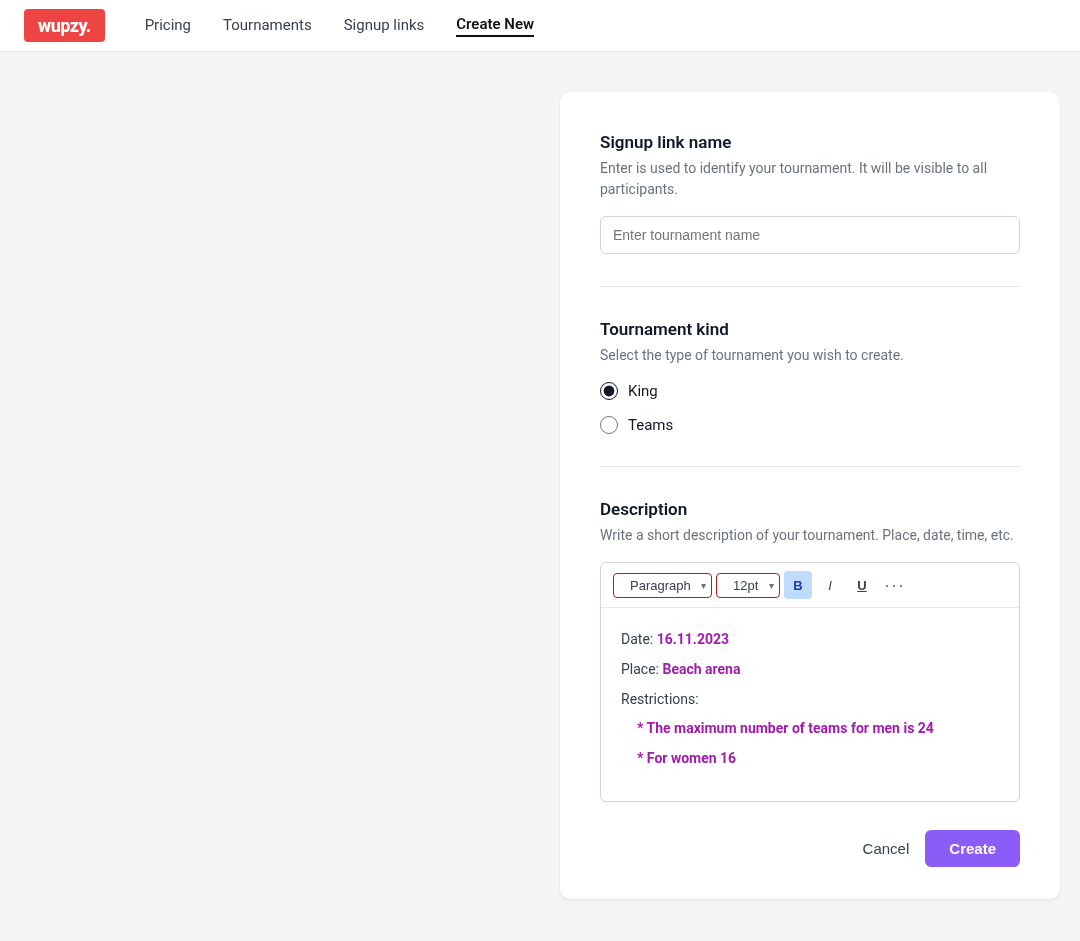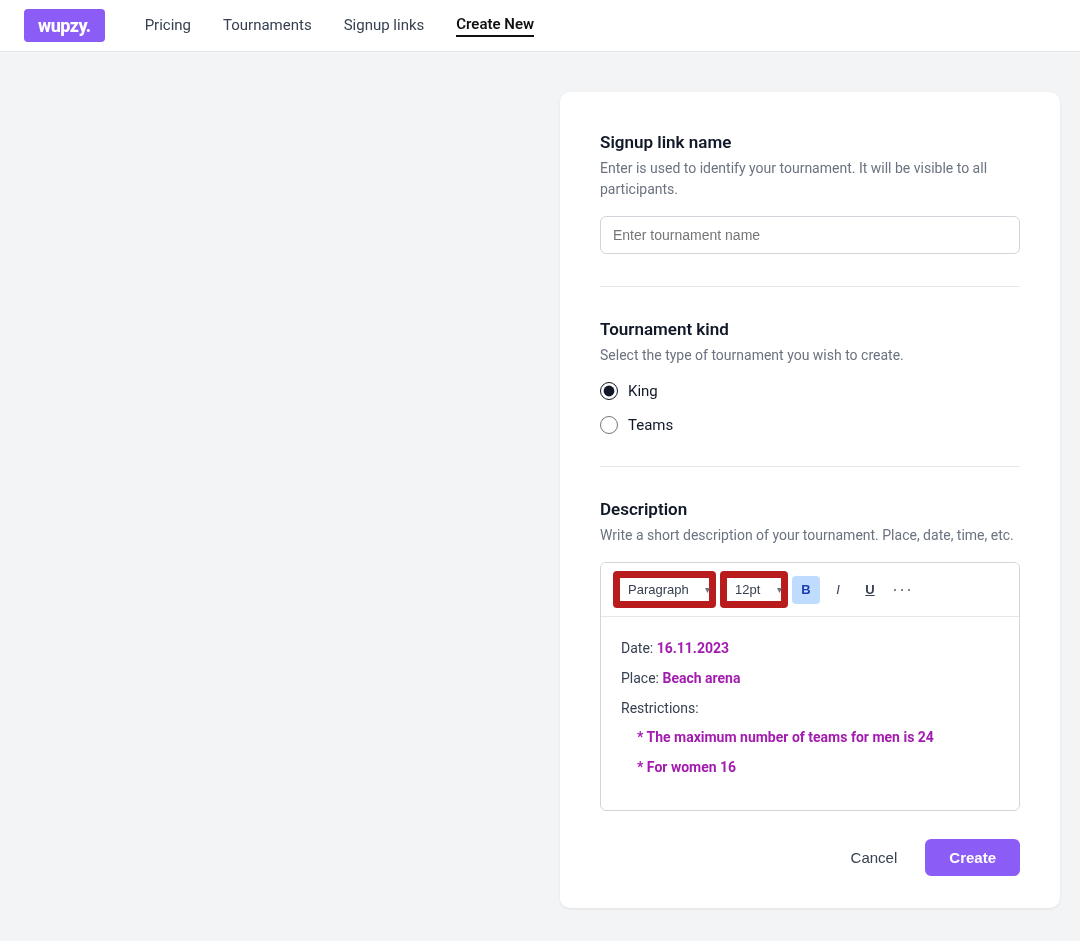"wupzy." .logo { background-color: #8b5cf6 -> #ef4444 }
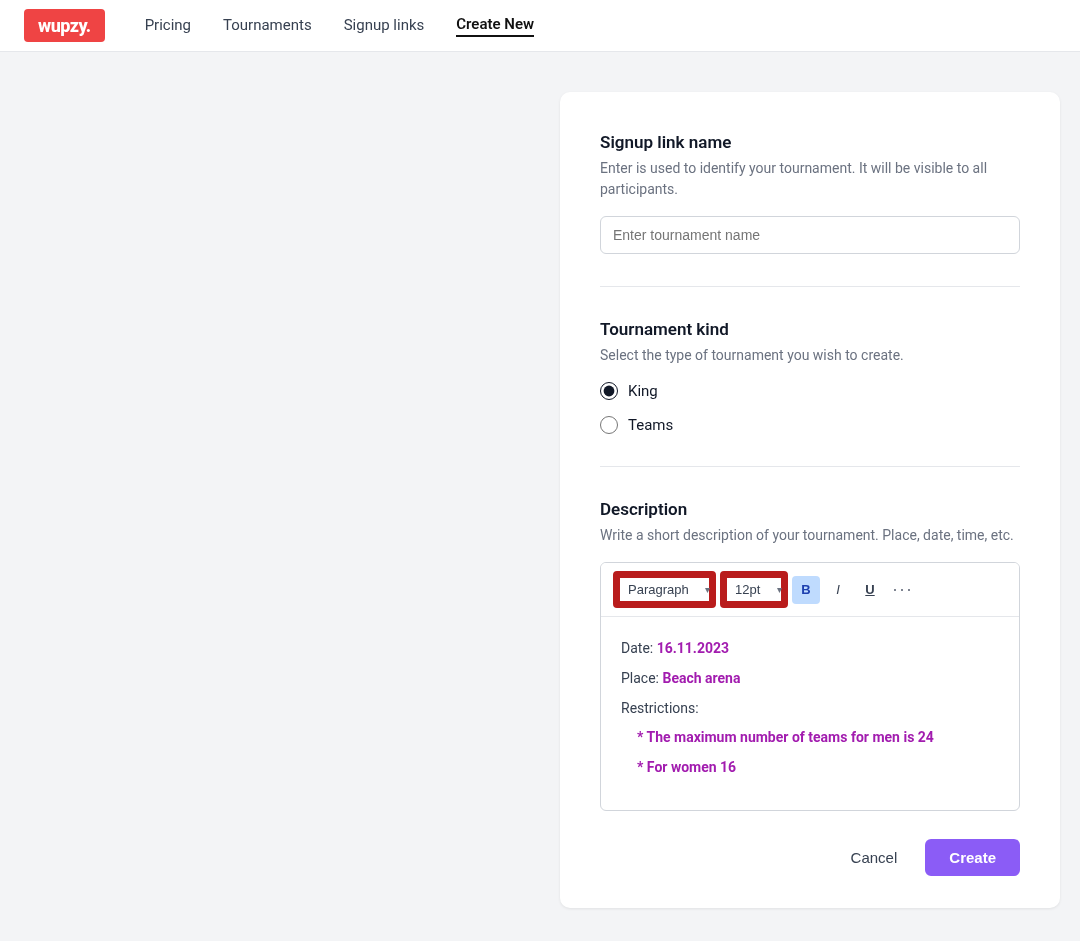"Paragraph" .toolbar-select { border: 7px solid #b91c1c -> 1px solid #b91c1c; padding: 4px 8px -> 4px 16px }
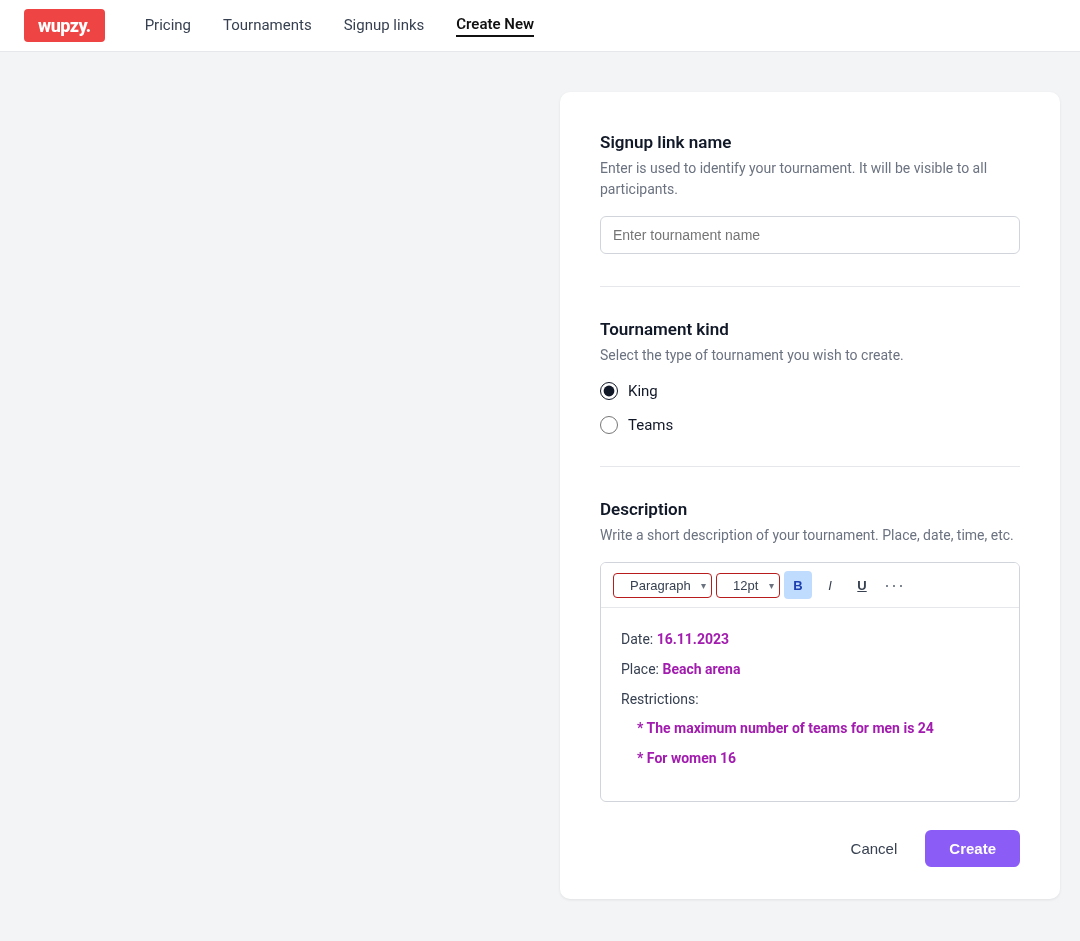"Cancel" .form-actions { gap: 12px -> none }
